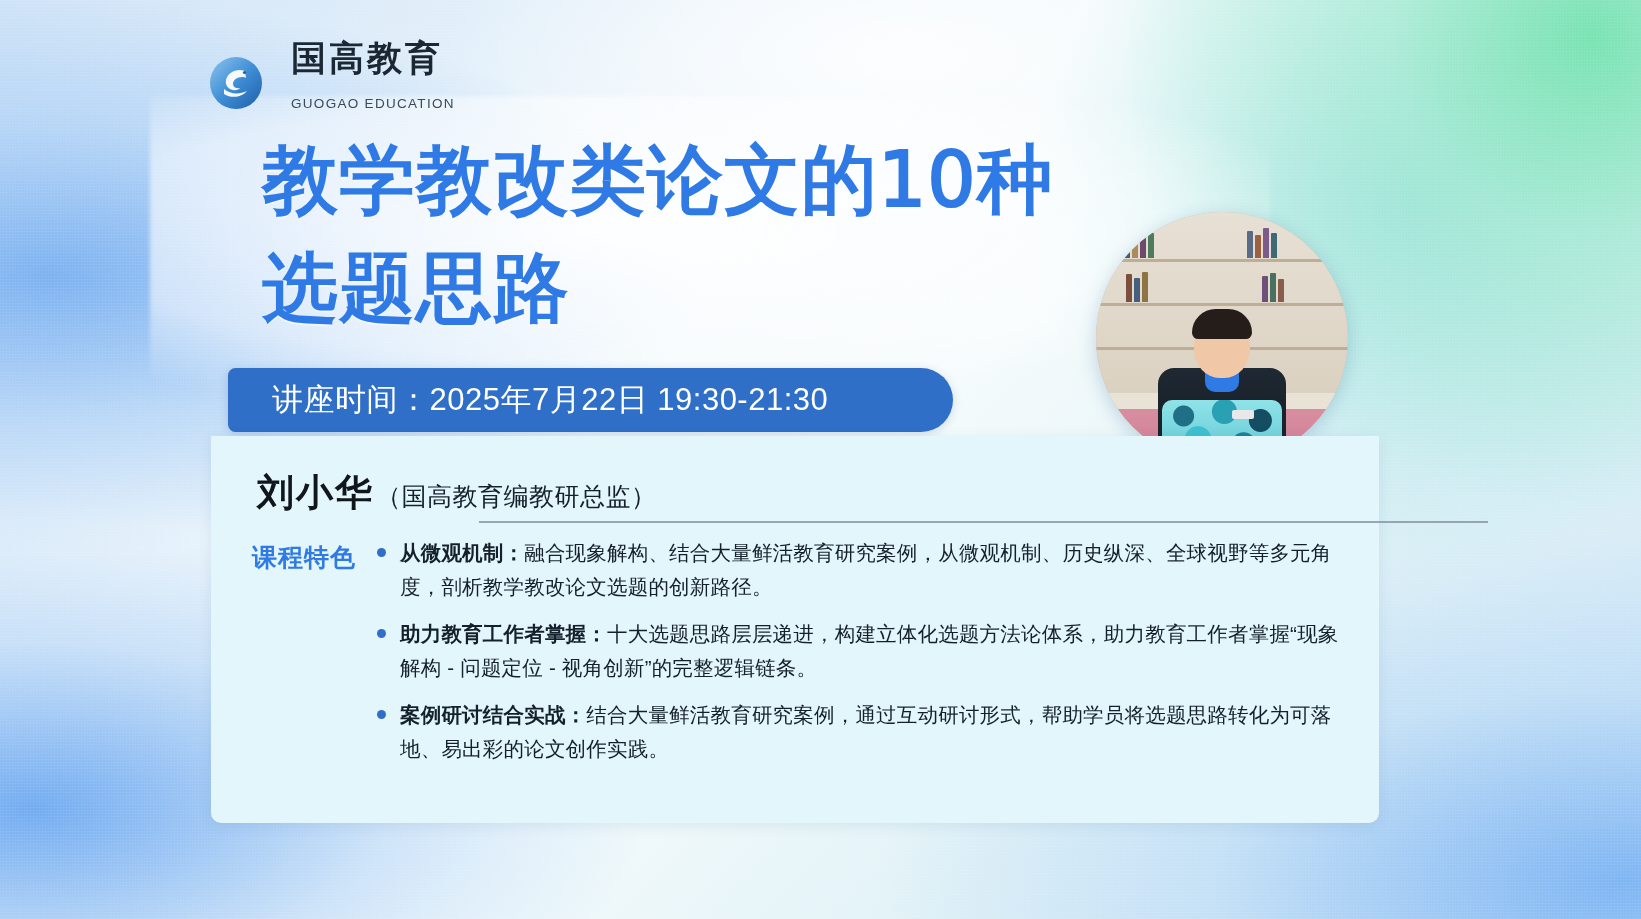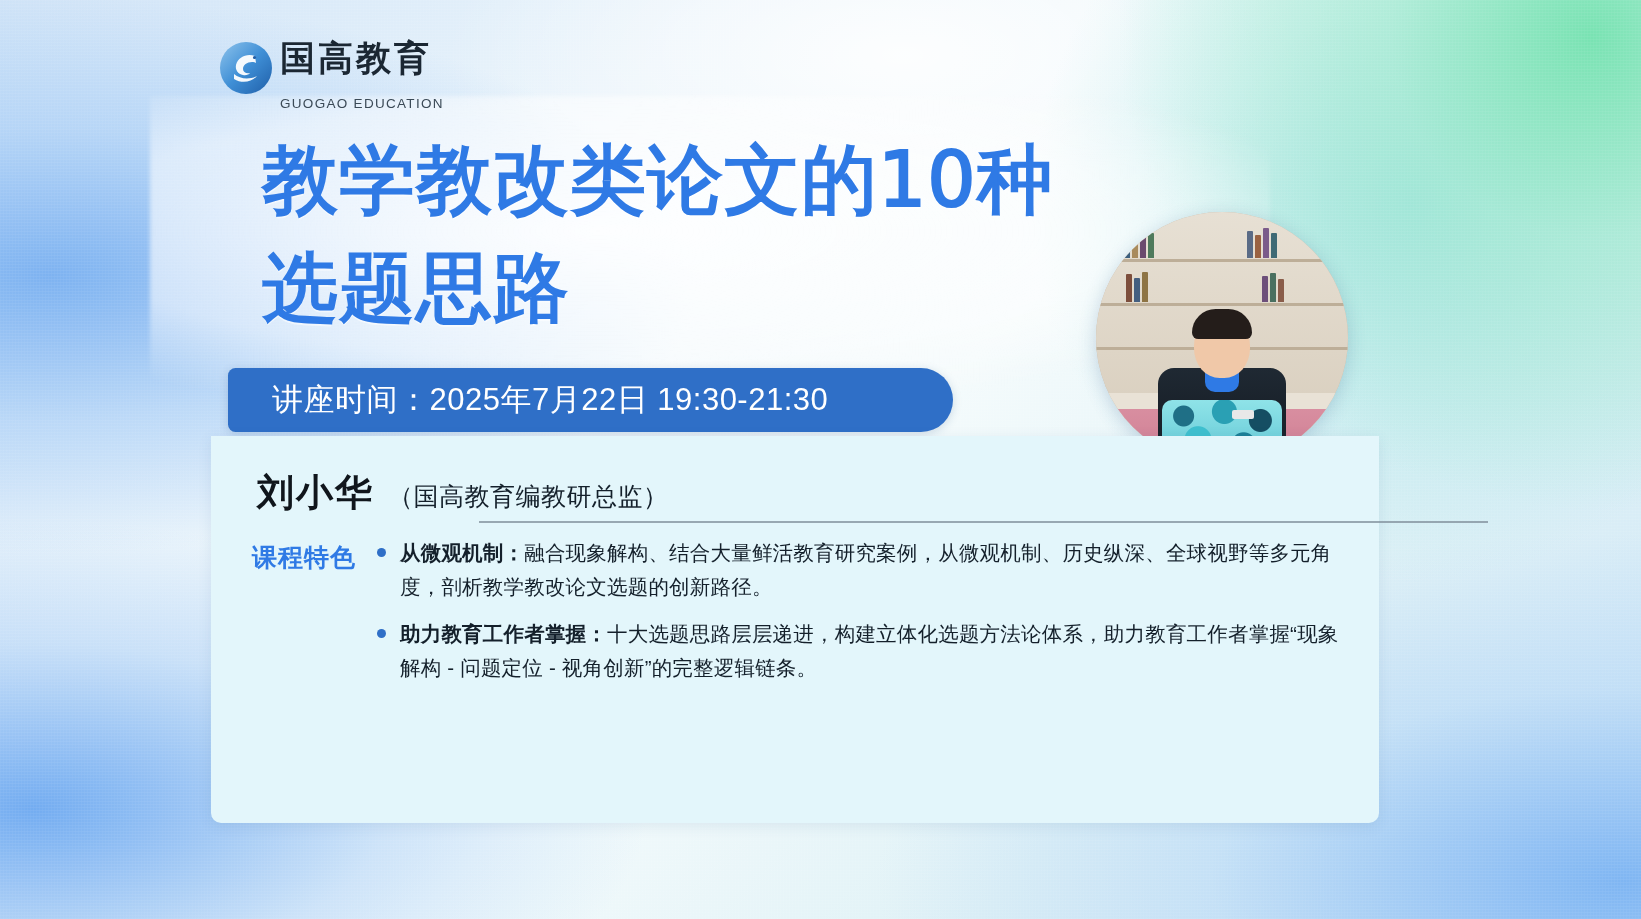"国高教育" .logo { align-items: flex-start -> flex-end; gap: 6px -> 27px; left: 218px -> 208px }
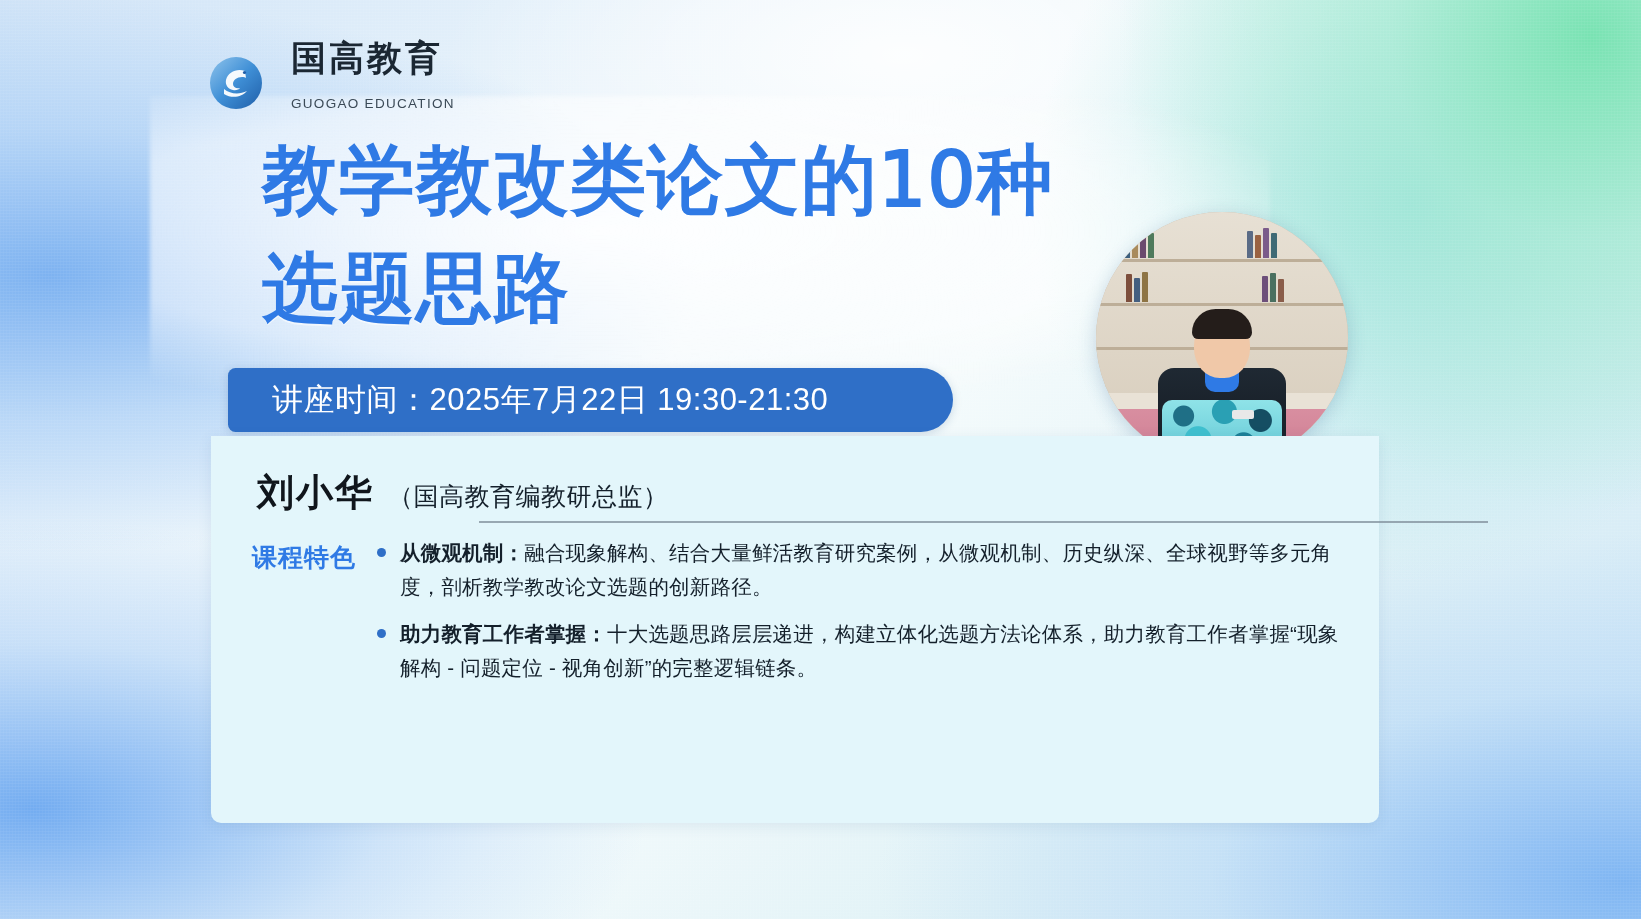"（国高教育编教研总监）" .speaker-title { margin-left: 14px -> 2px }
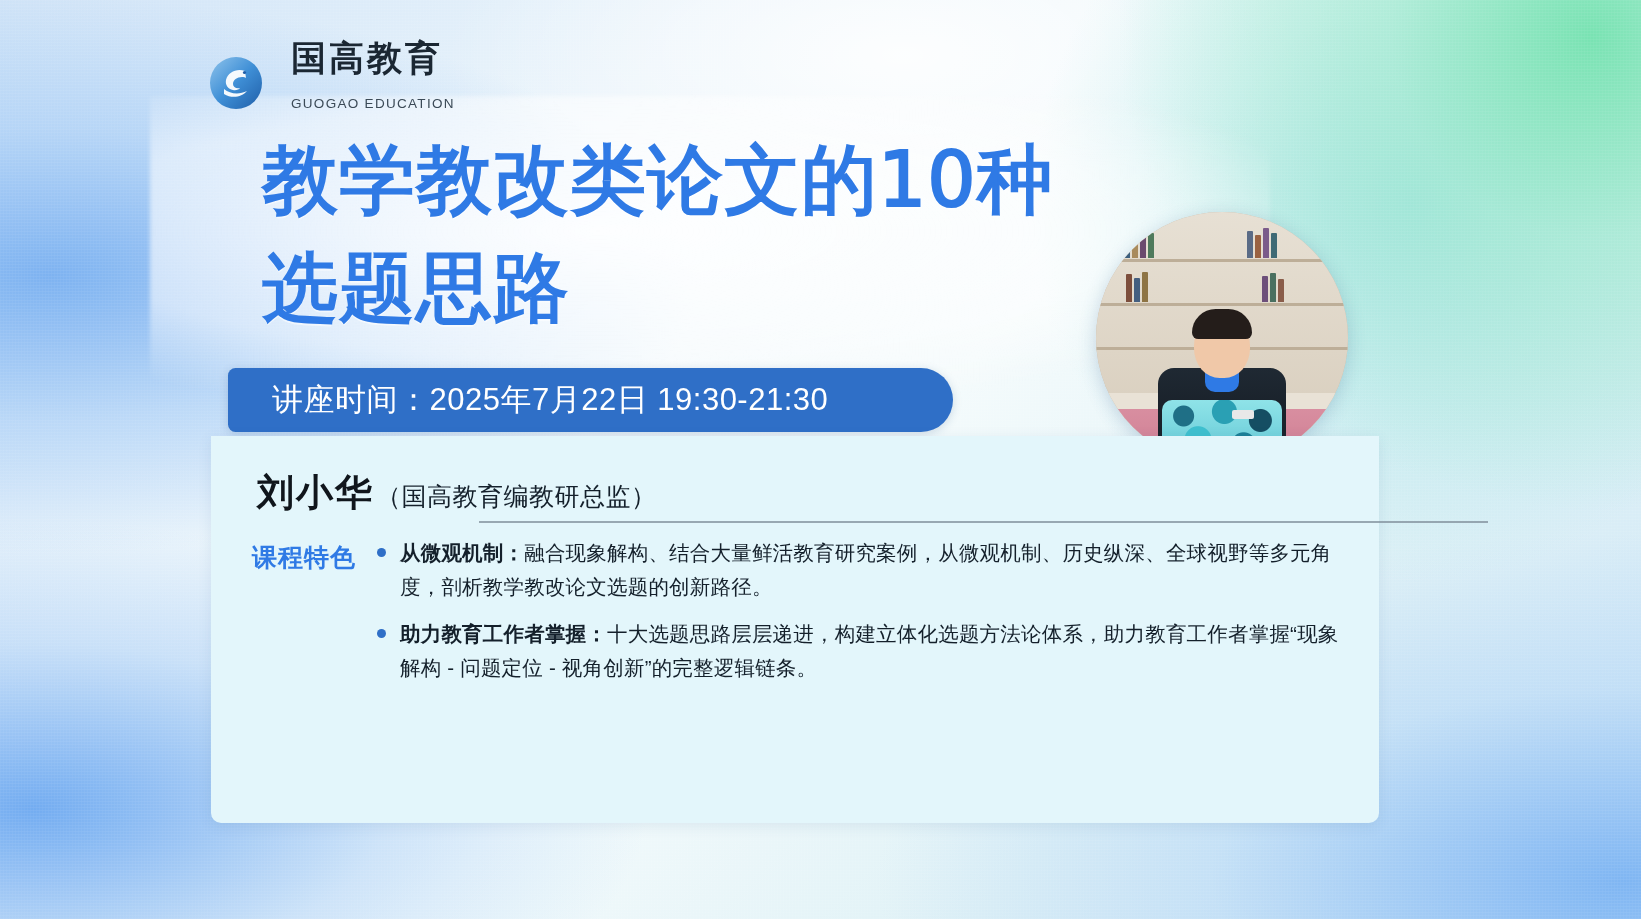"案例研讨结合实战：结合大量鲜活教育研究案例，通过互动研讨形式，帮助学员将选题思路" div.feat-item { html: none -> <div> <span></span> <span> <b>案例研讨结合实战：</b><span>结合大量鲜活教育研究案例，通过互动研讨形式，帮助学员将选题思路转化为可落地、易出彩的论文创作实践。</span> </span> </div> }
